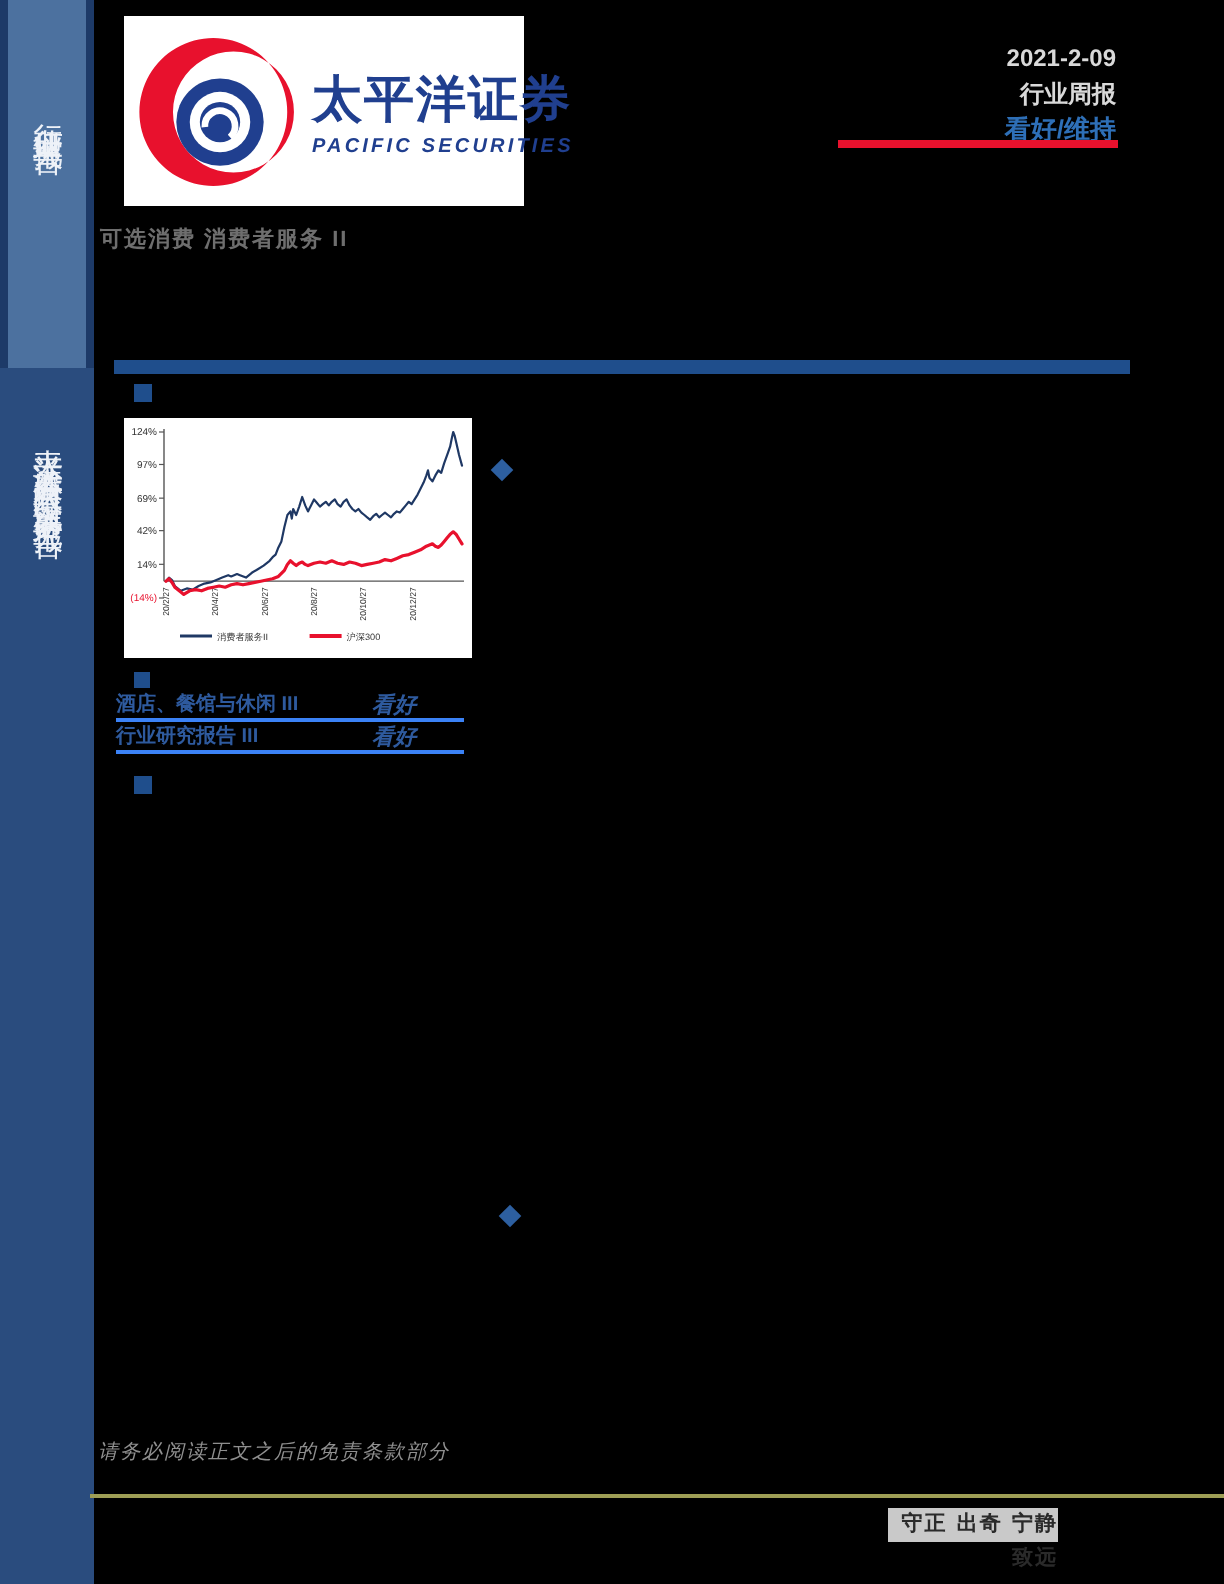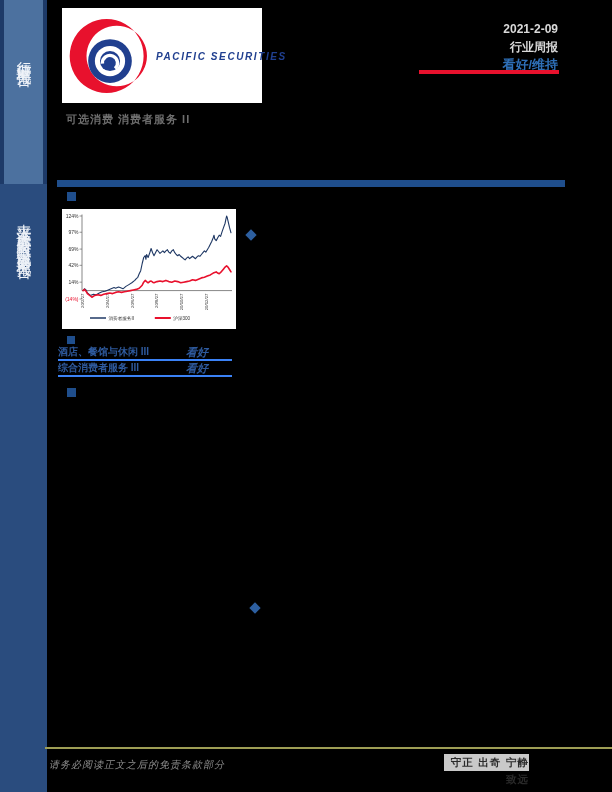"太平洋证券" div.logo-cn { html: none -> <div>太平洋证券</div> }
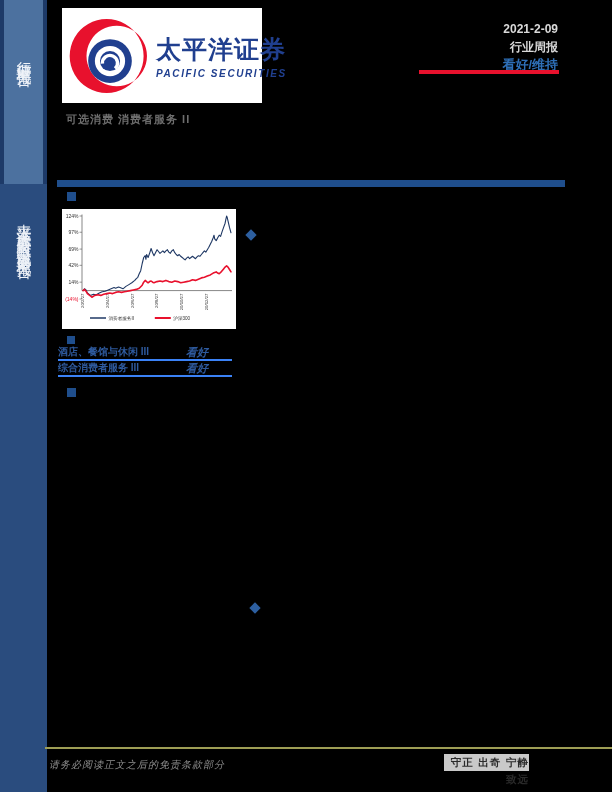"可选消费 消费者服务 II" .subtitle { left: 66px -> 50px }
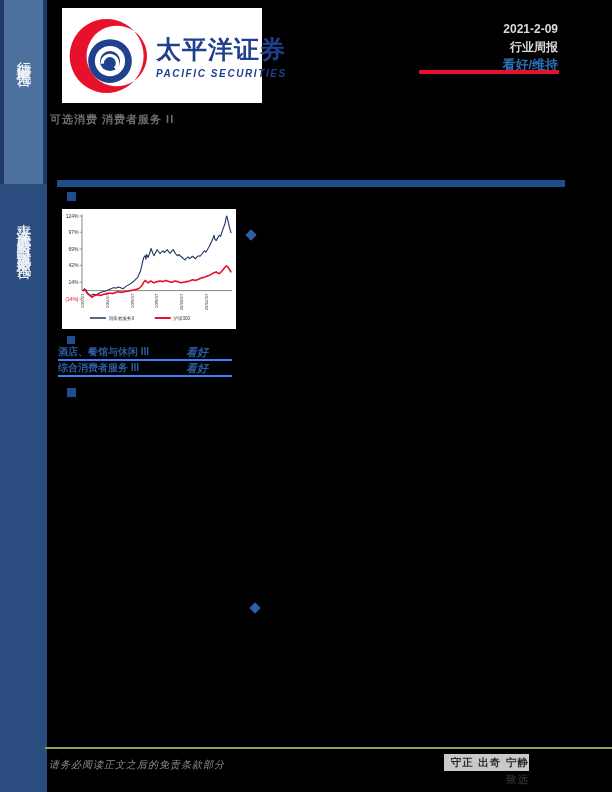"综合消费者服务 III" span.r-name { text: 综合消费者服务 -> 行业研究报告 }
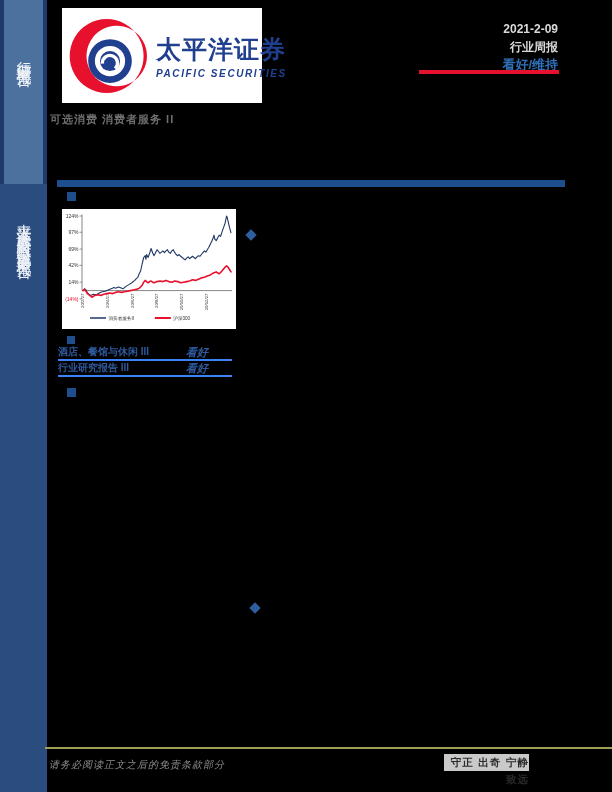"请务必阅读正文之后的免责条款部分" .disclaimer { top: 758px -> 719px }
